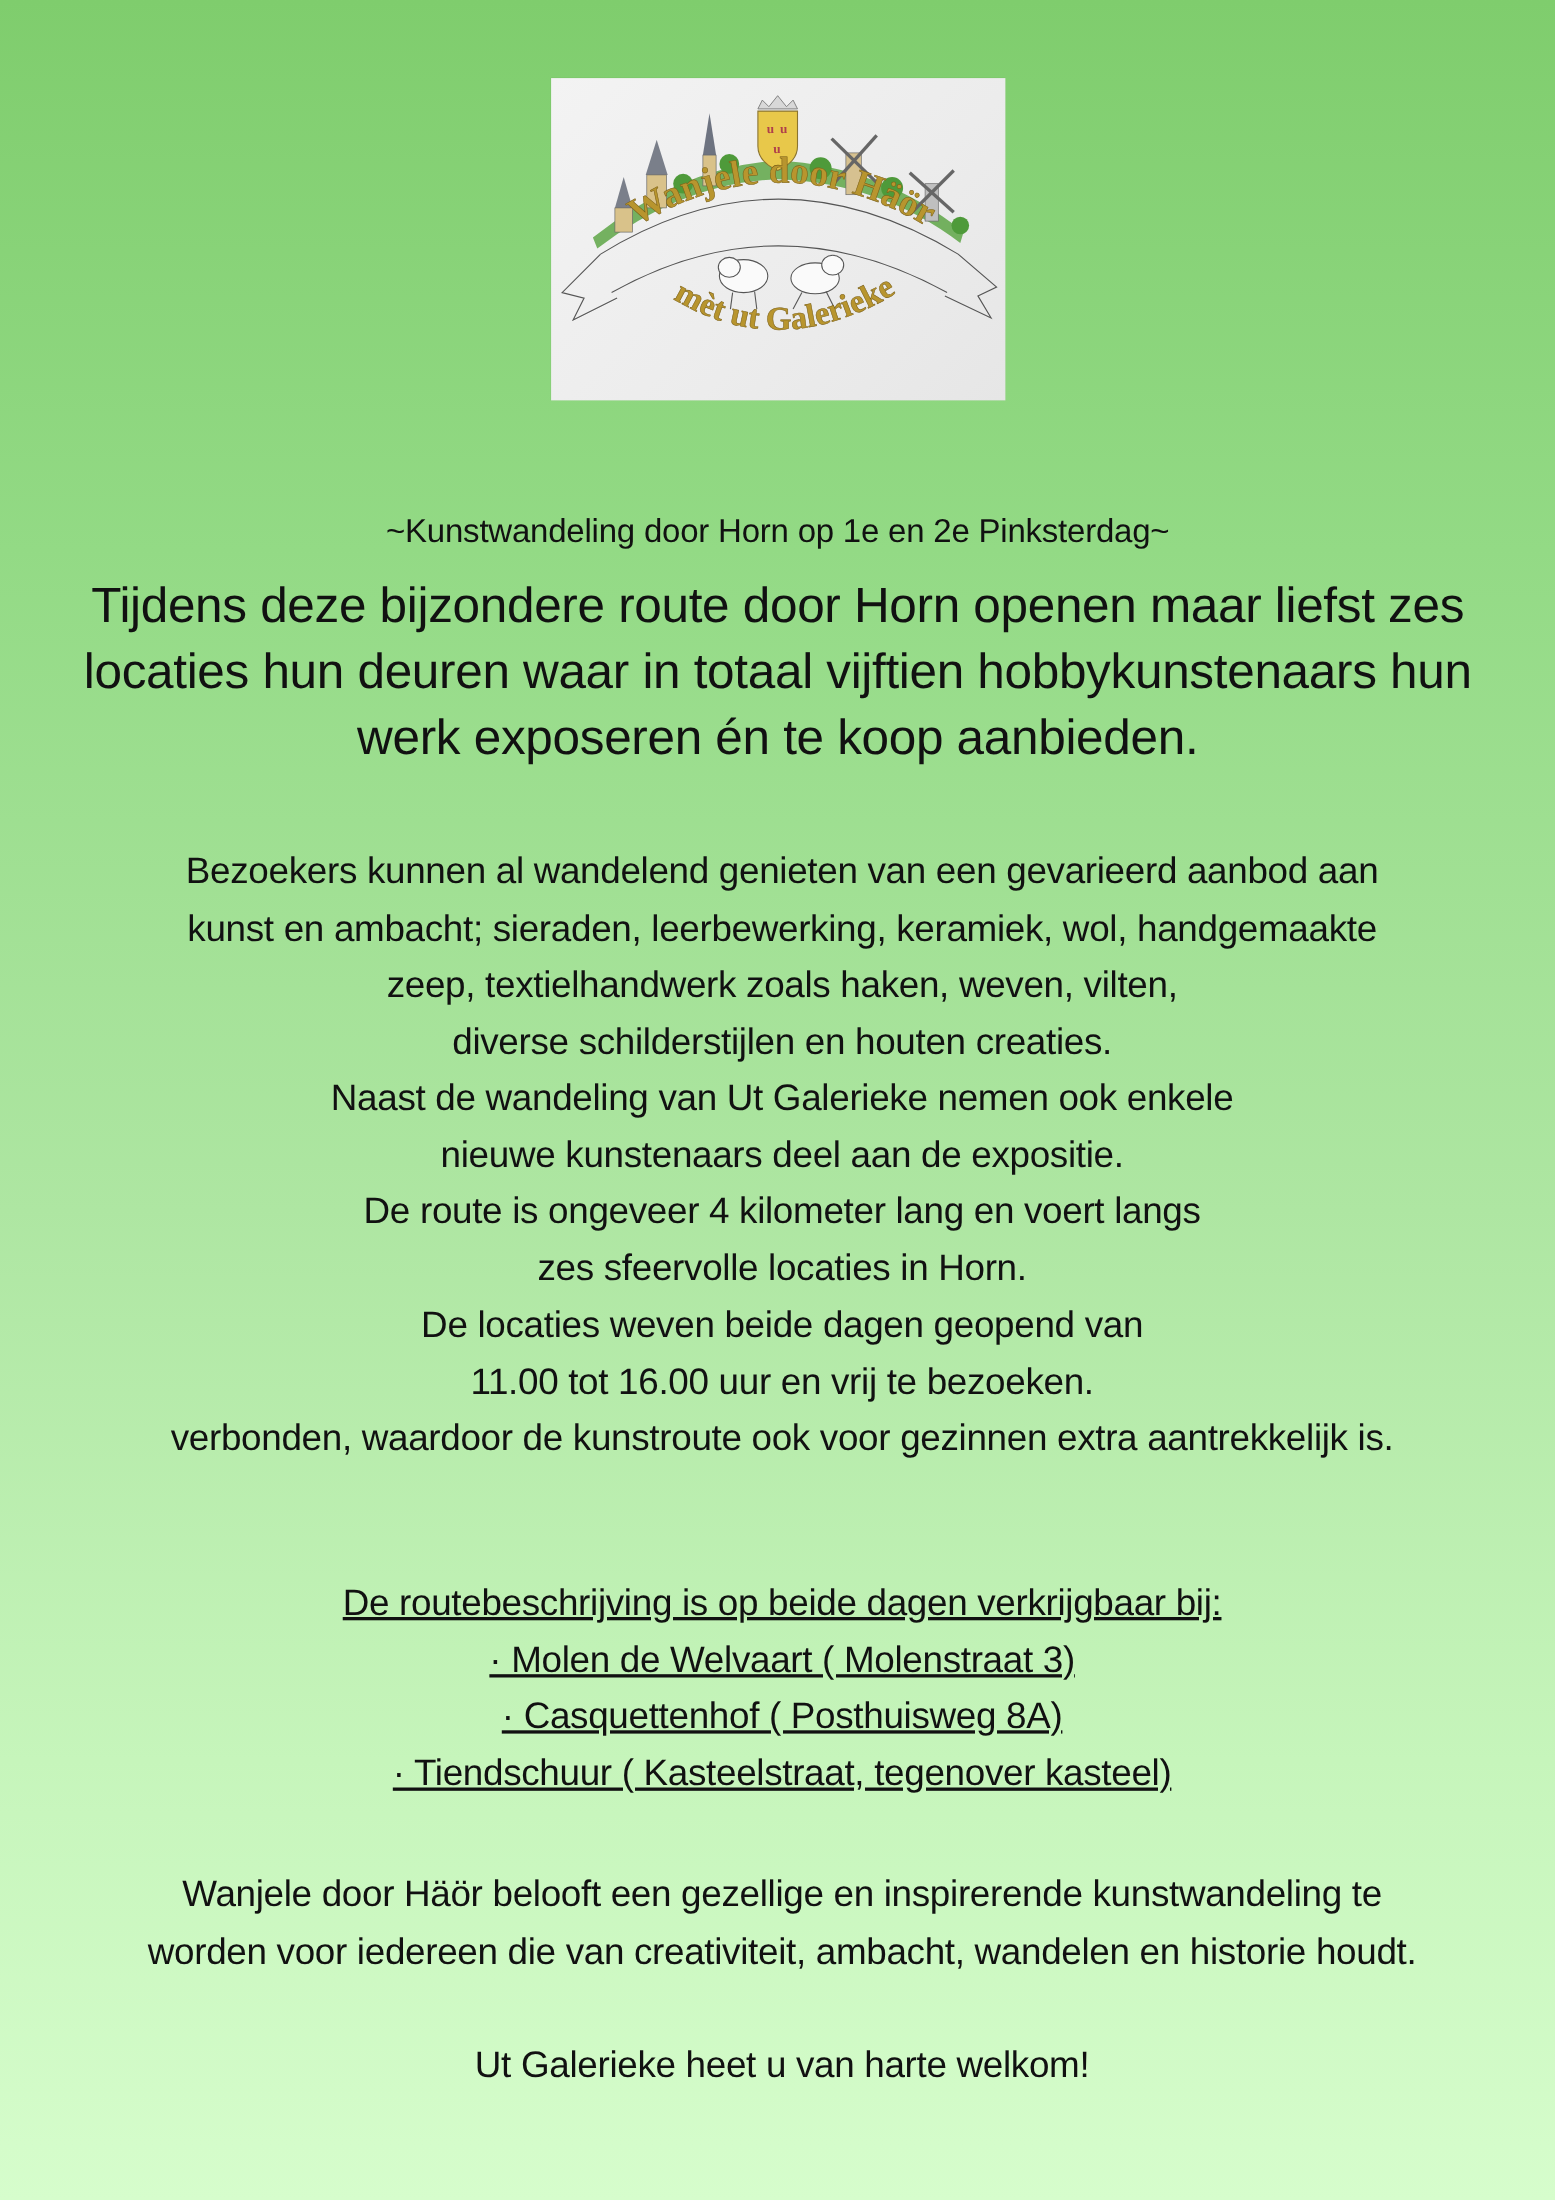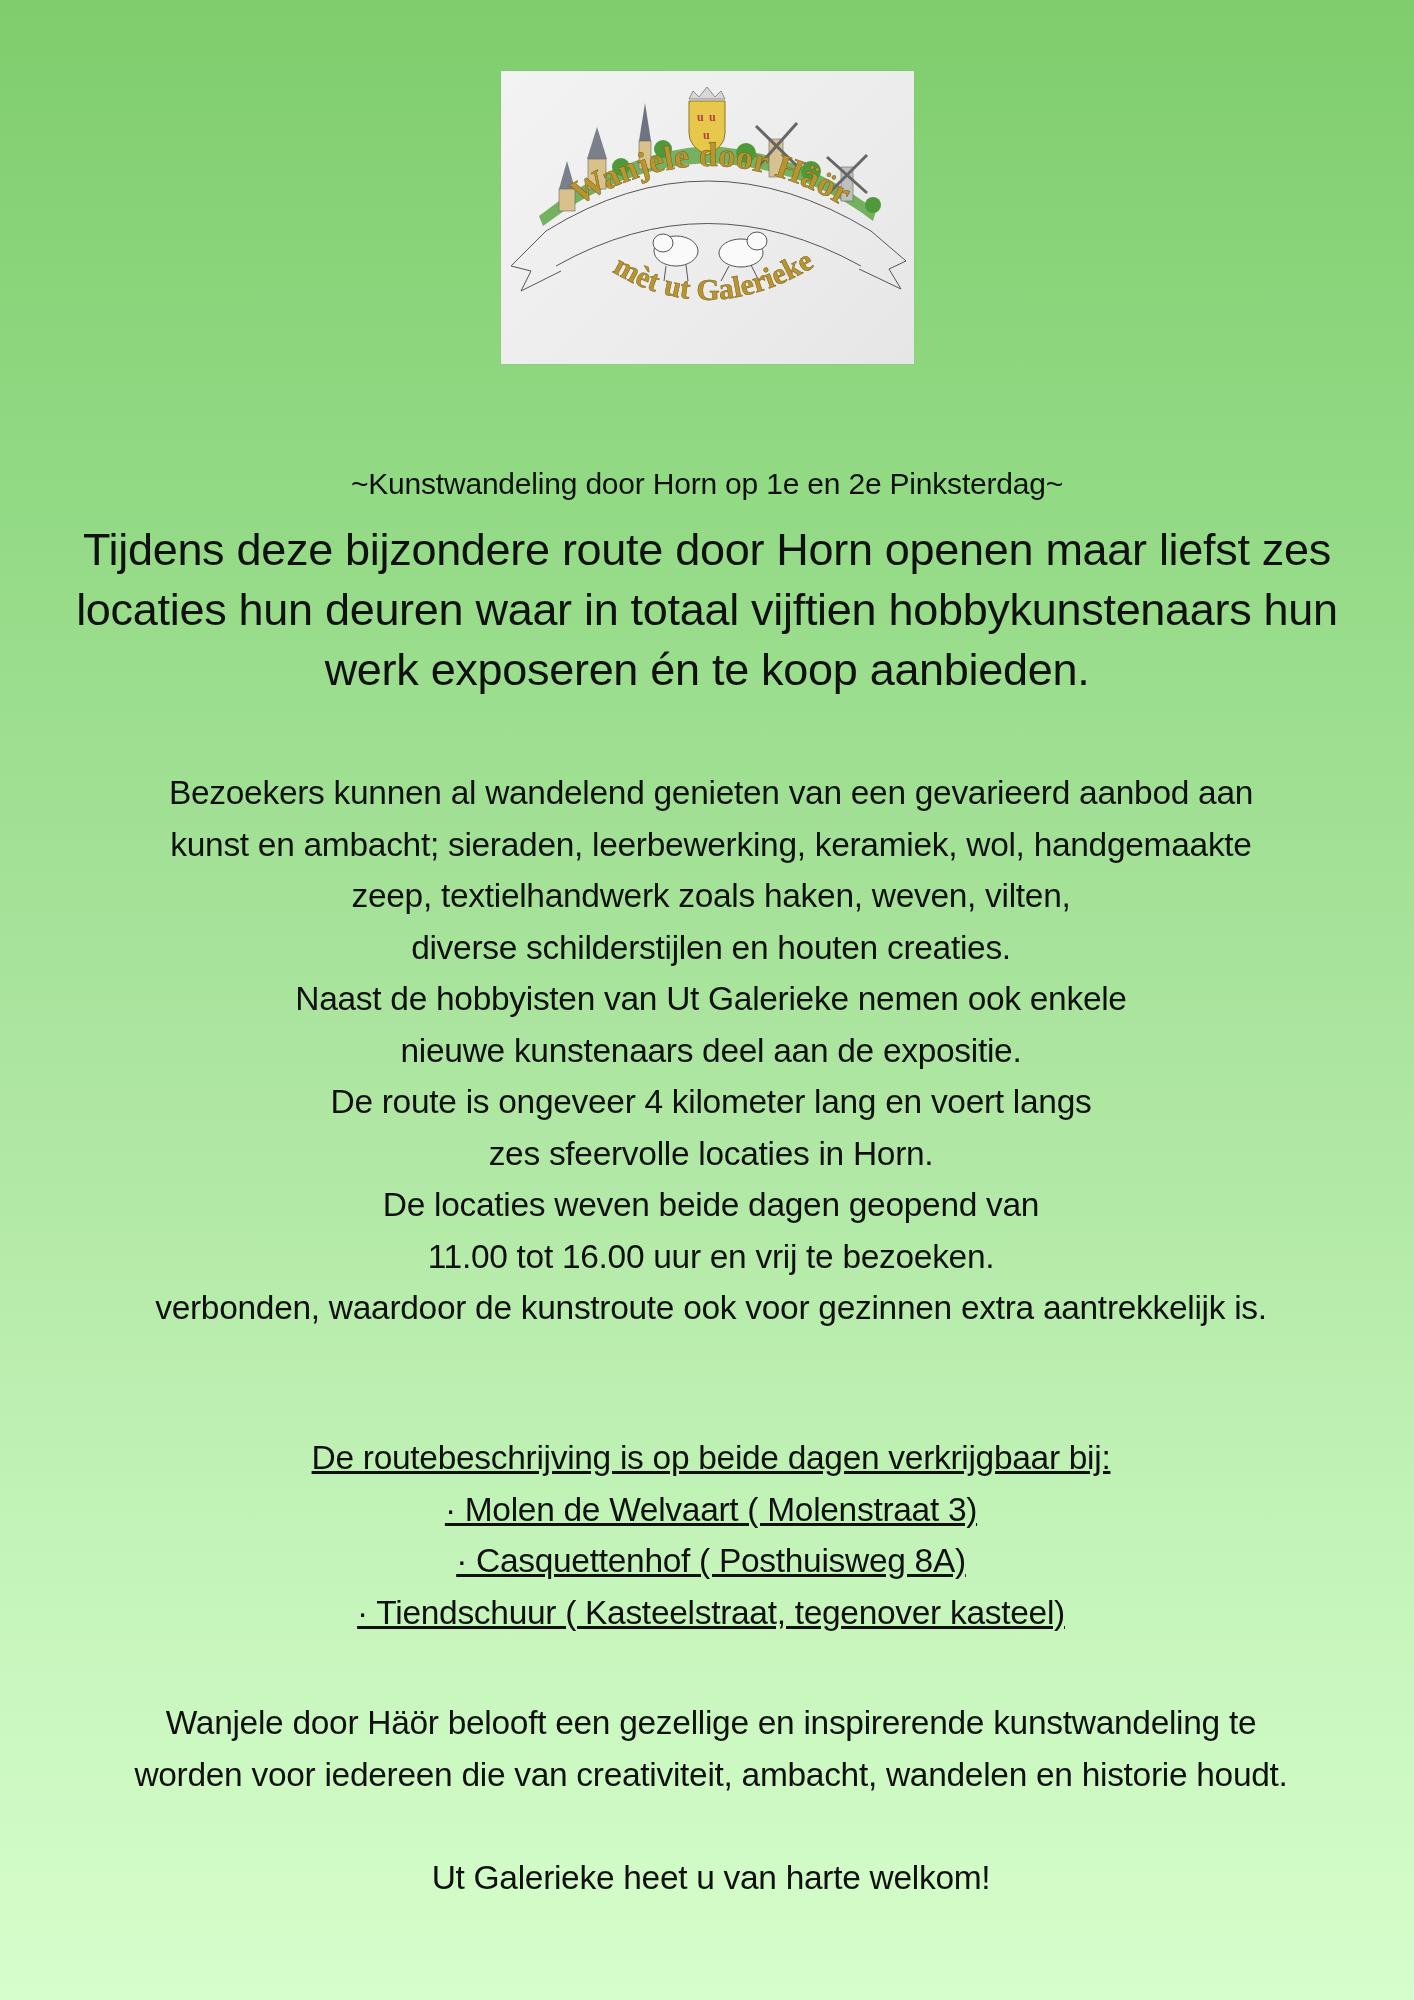"Naast de hobbyisten van Ut" span.line { text: hobbyisten -> wandeling }
